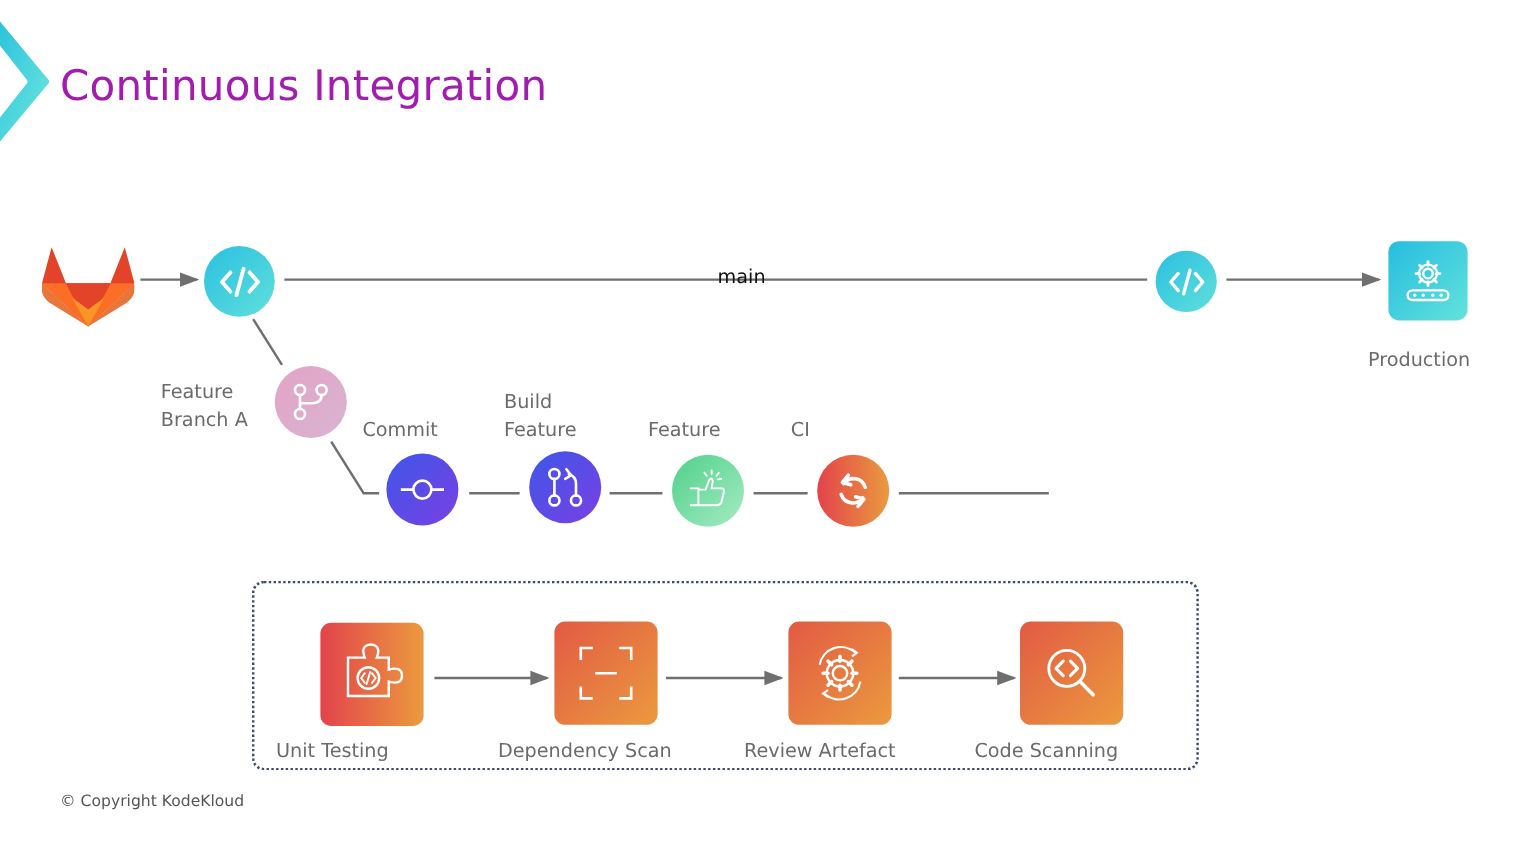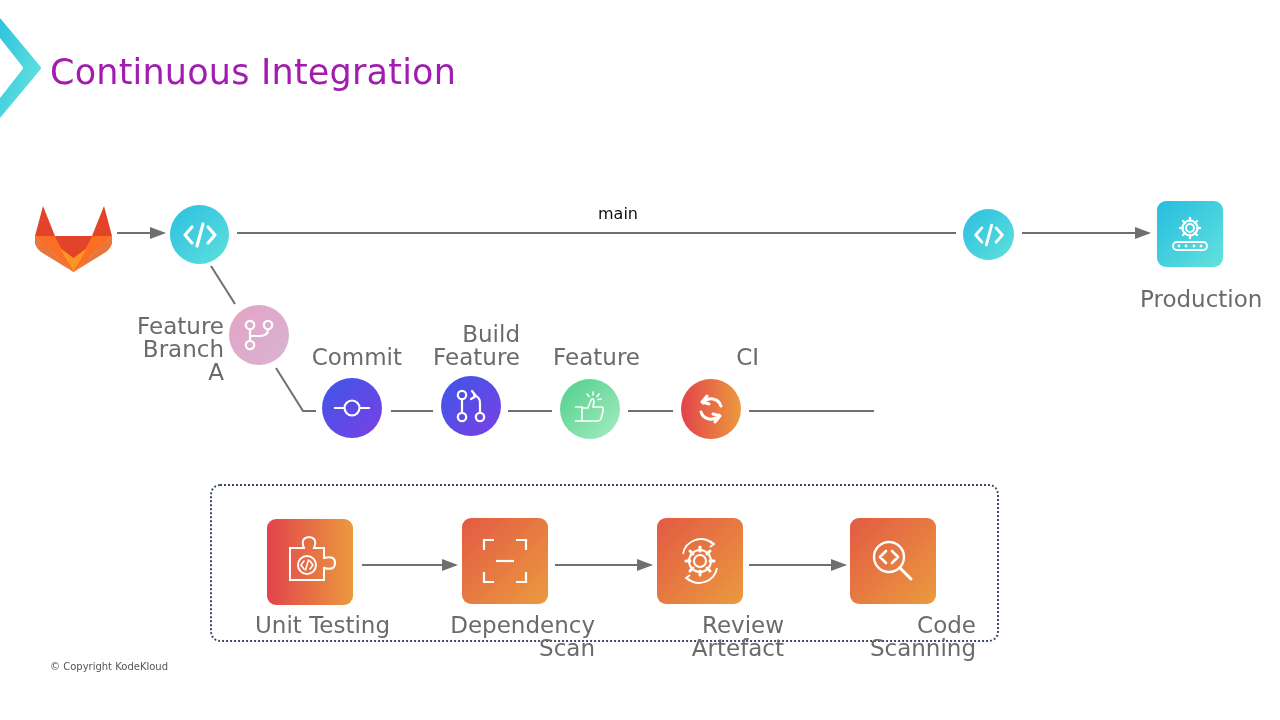"main" .main-lbl { margin-top: none -> 17px }
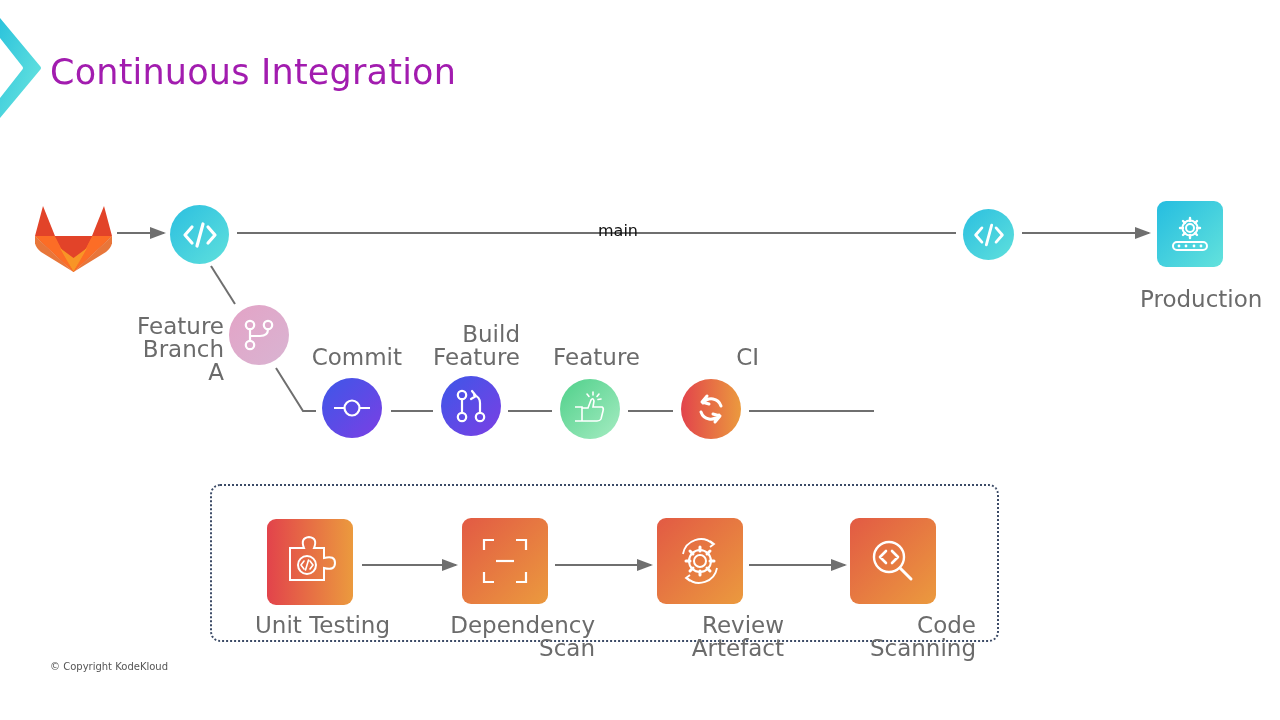"Production" .lbl { font-size: 23px -> 16px; text-align: right -> left }
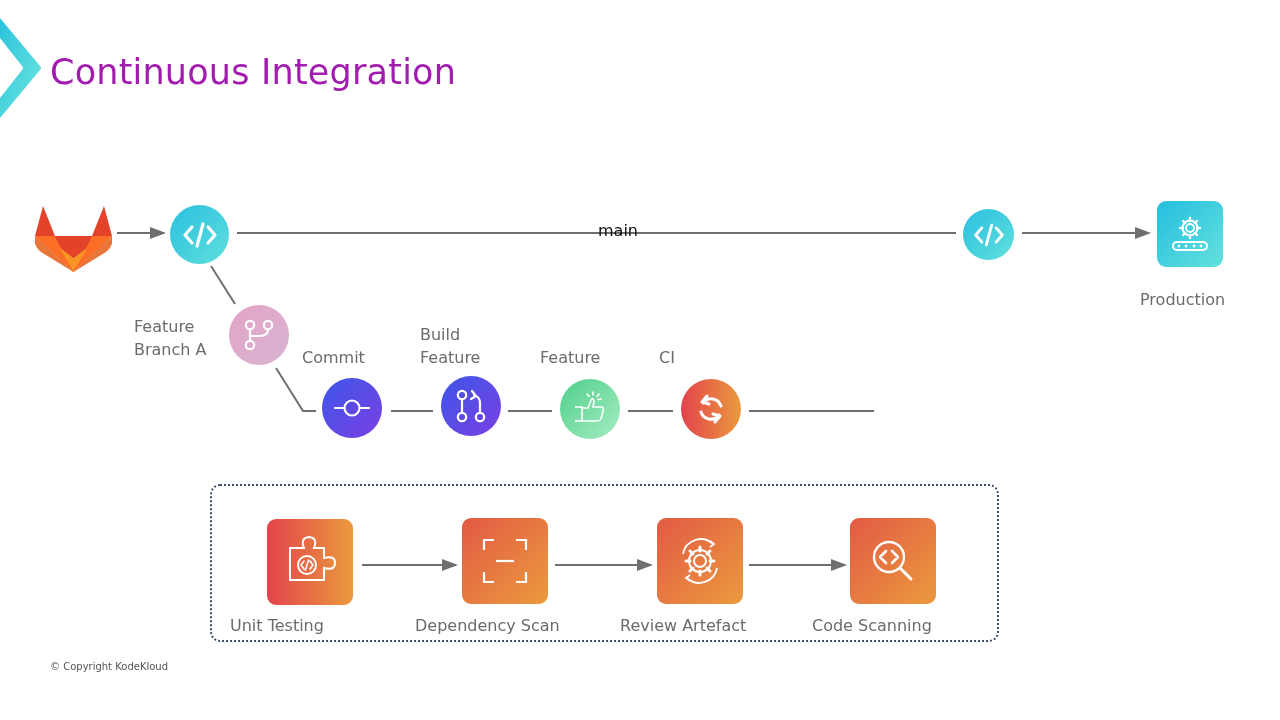"© Copyright KodeKloud" .copyright { font-size: 10px -> 13px }
